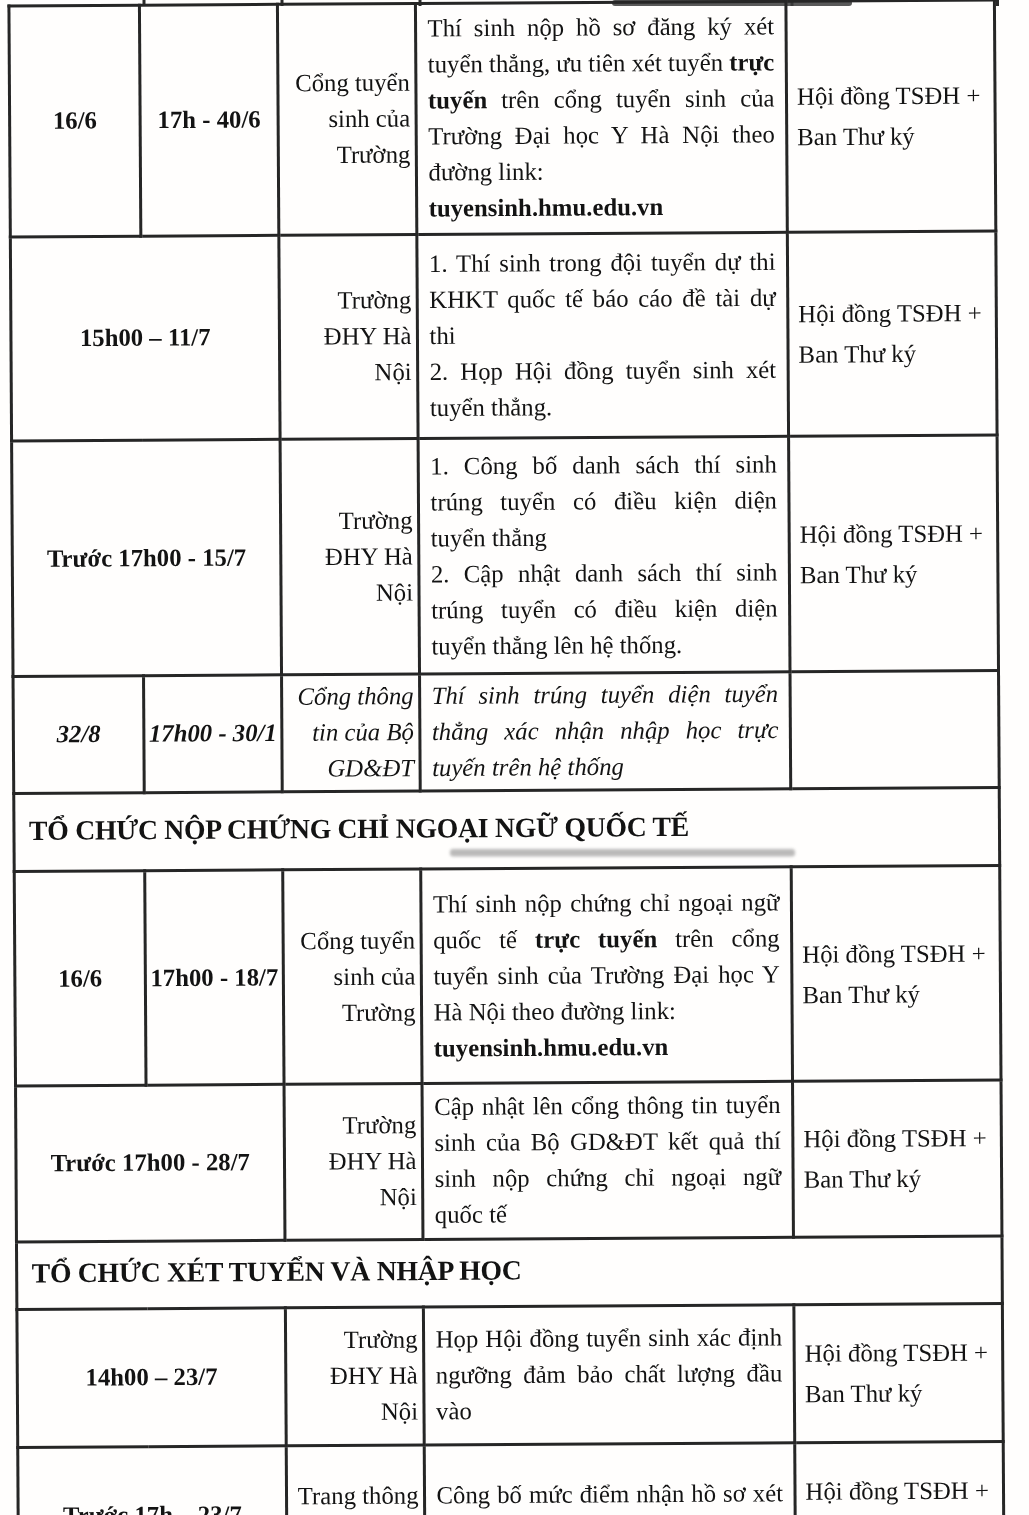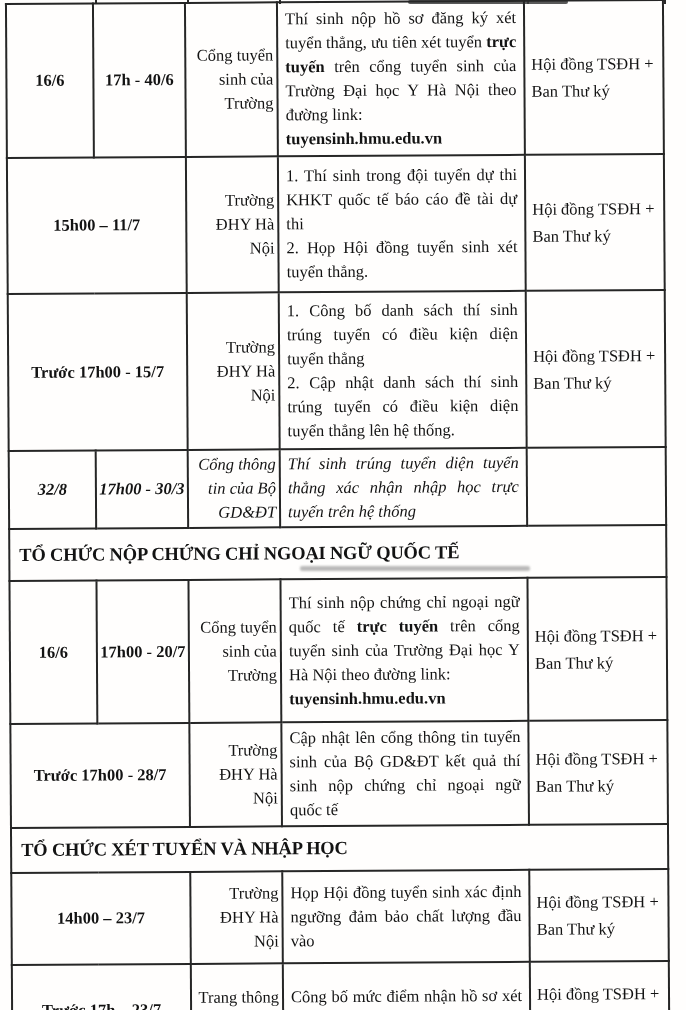"17h00 - 30/3" td.c-time { text: 30/3 -> 30/1 }
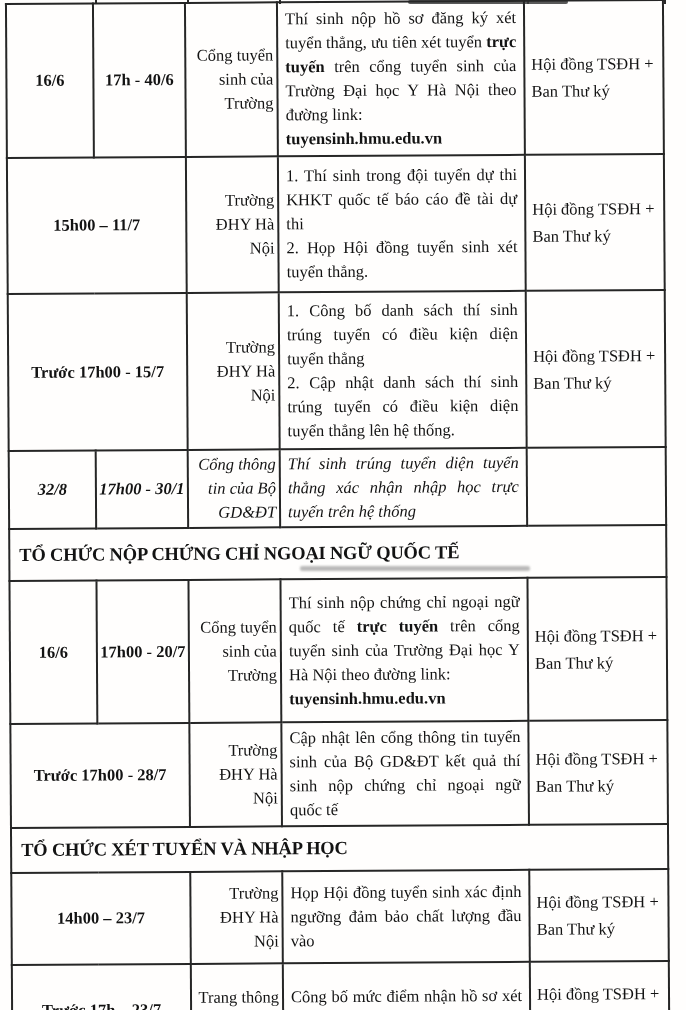"17h00 - 20/7" td.c-time { text: 20/7 -> 18/7 }
